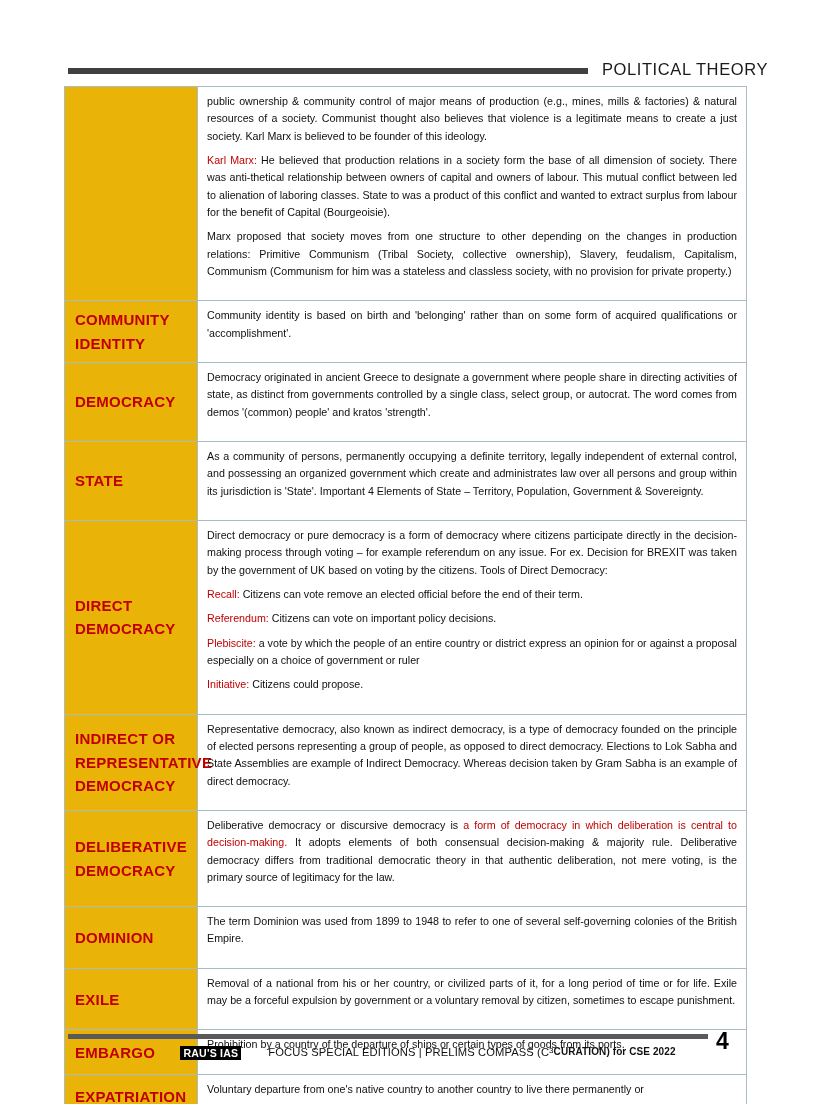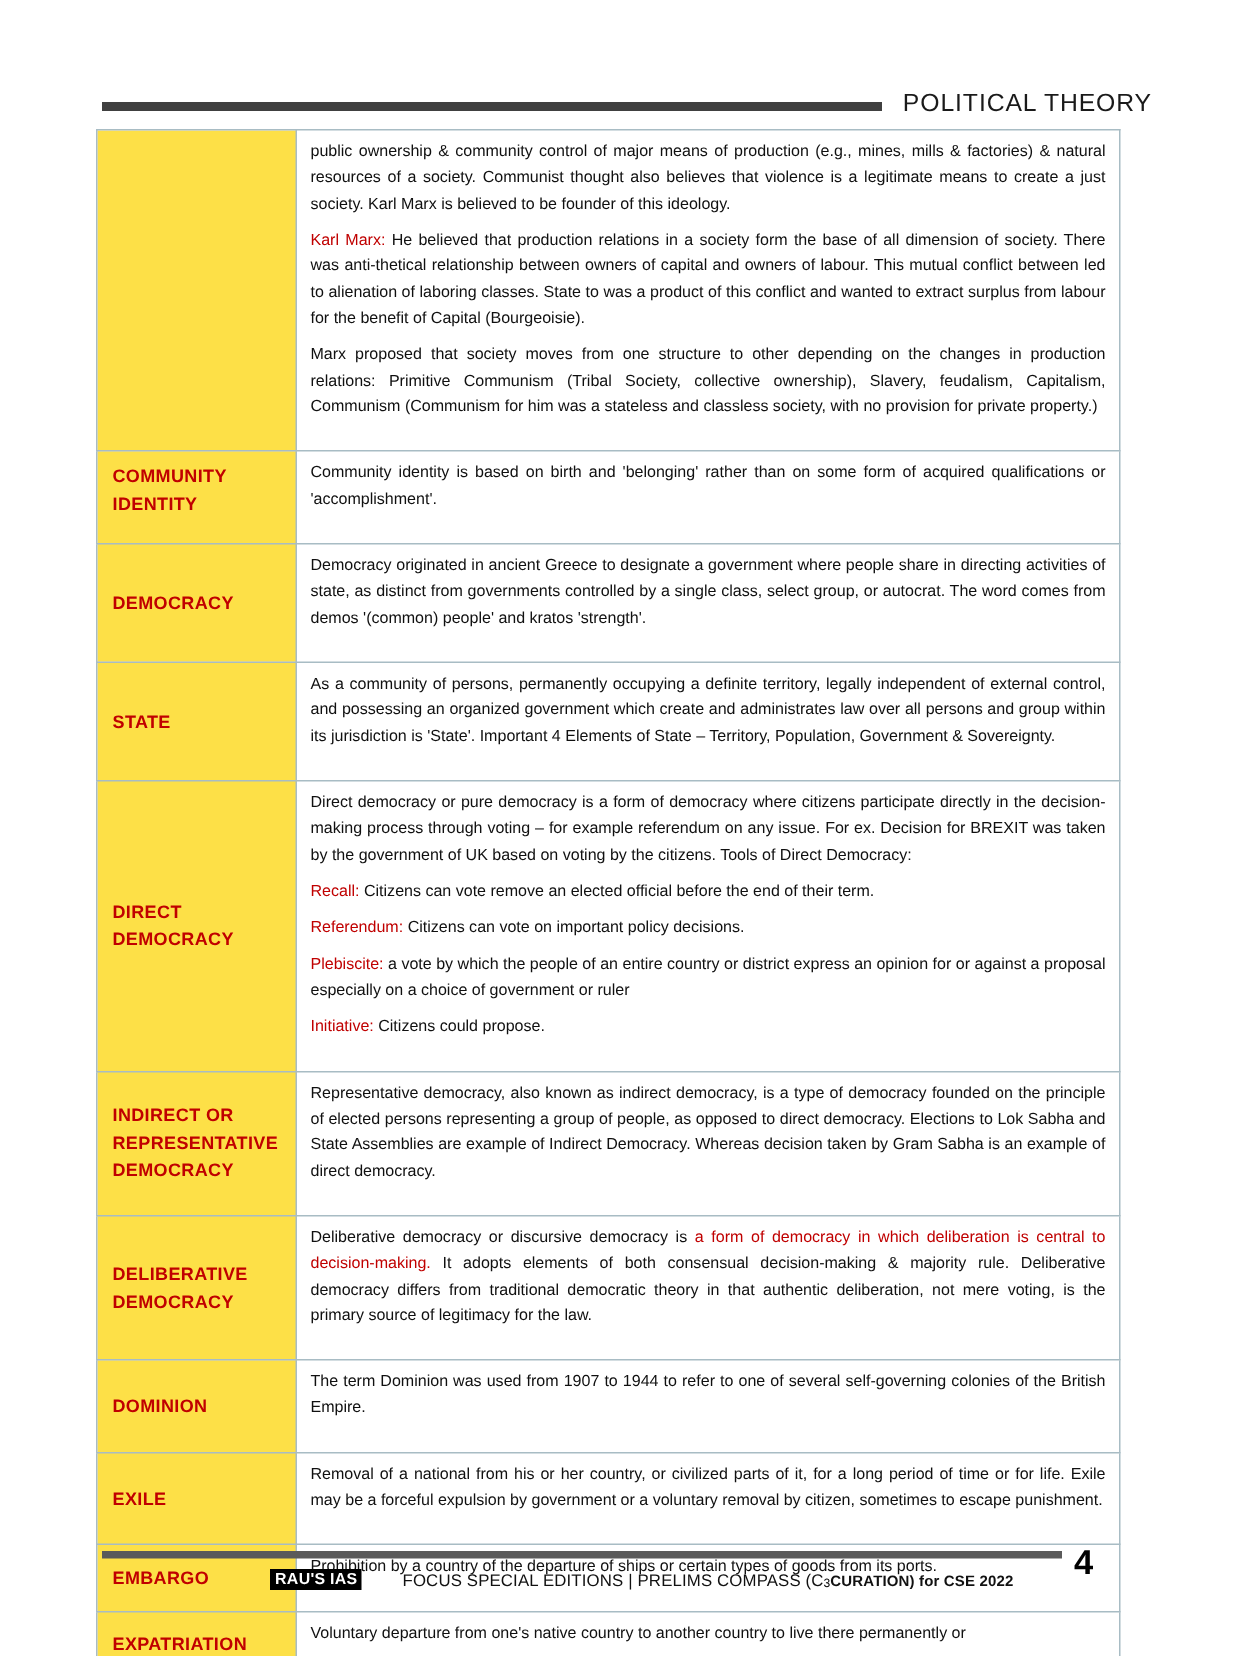"COMMUNITY IDENTITY" td.term { background: #fde047 -> #eab308; font-size: 12px -> 15px }
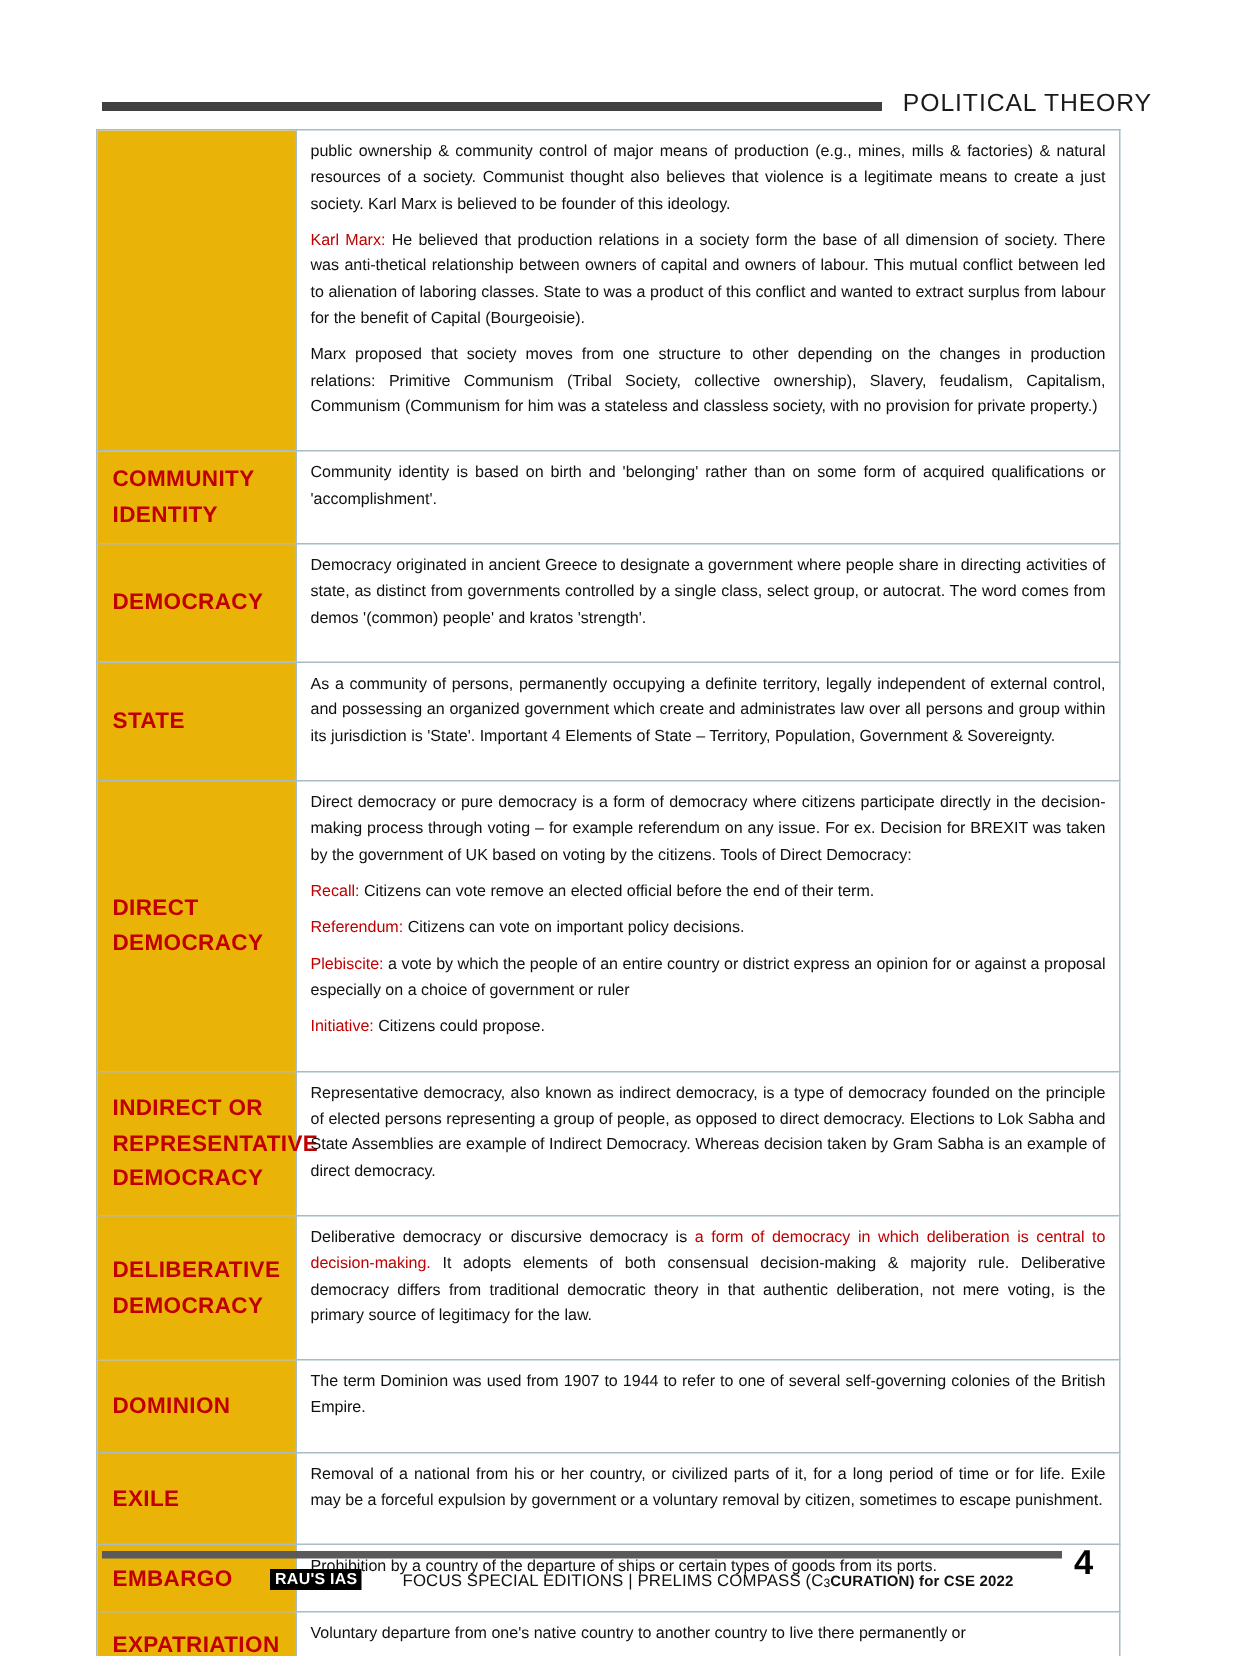"The term Dominion was used" p { text: 1907 to 1944 -> 1899 to 1948 }
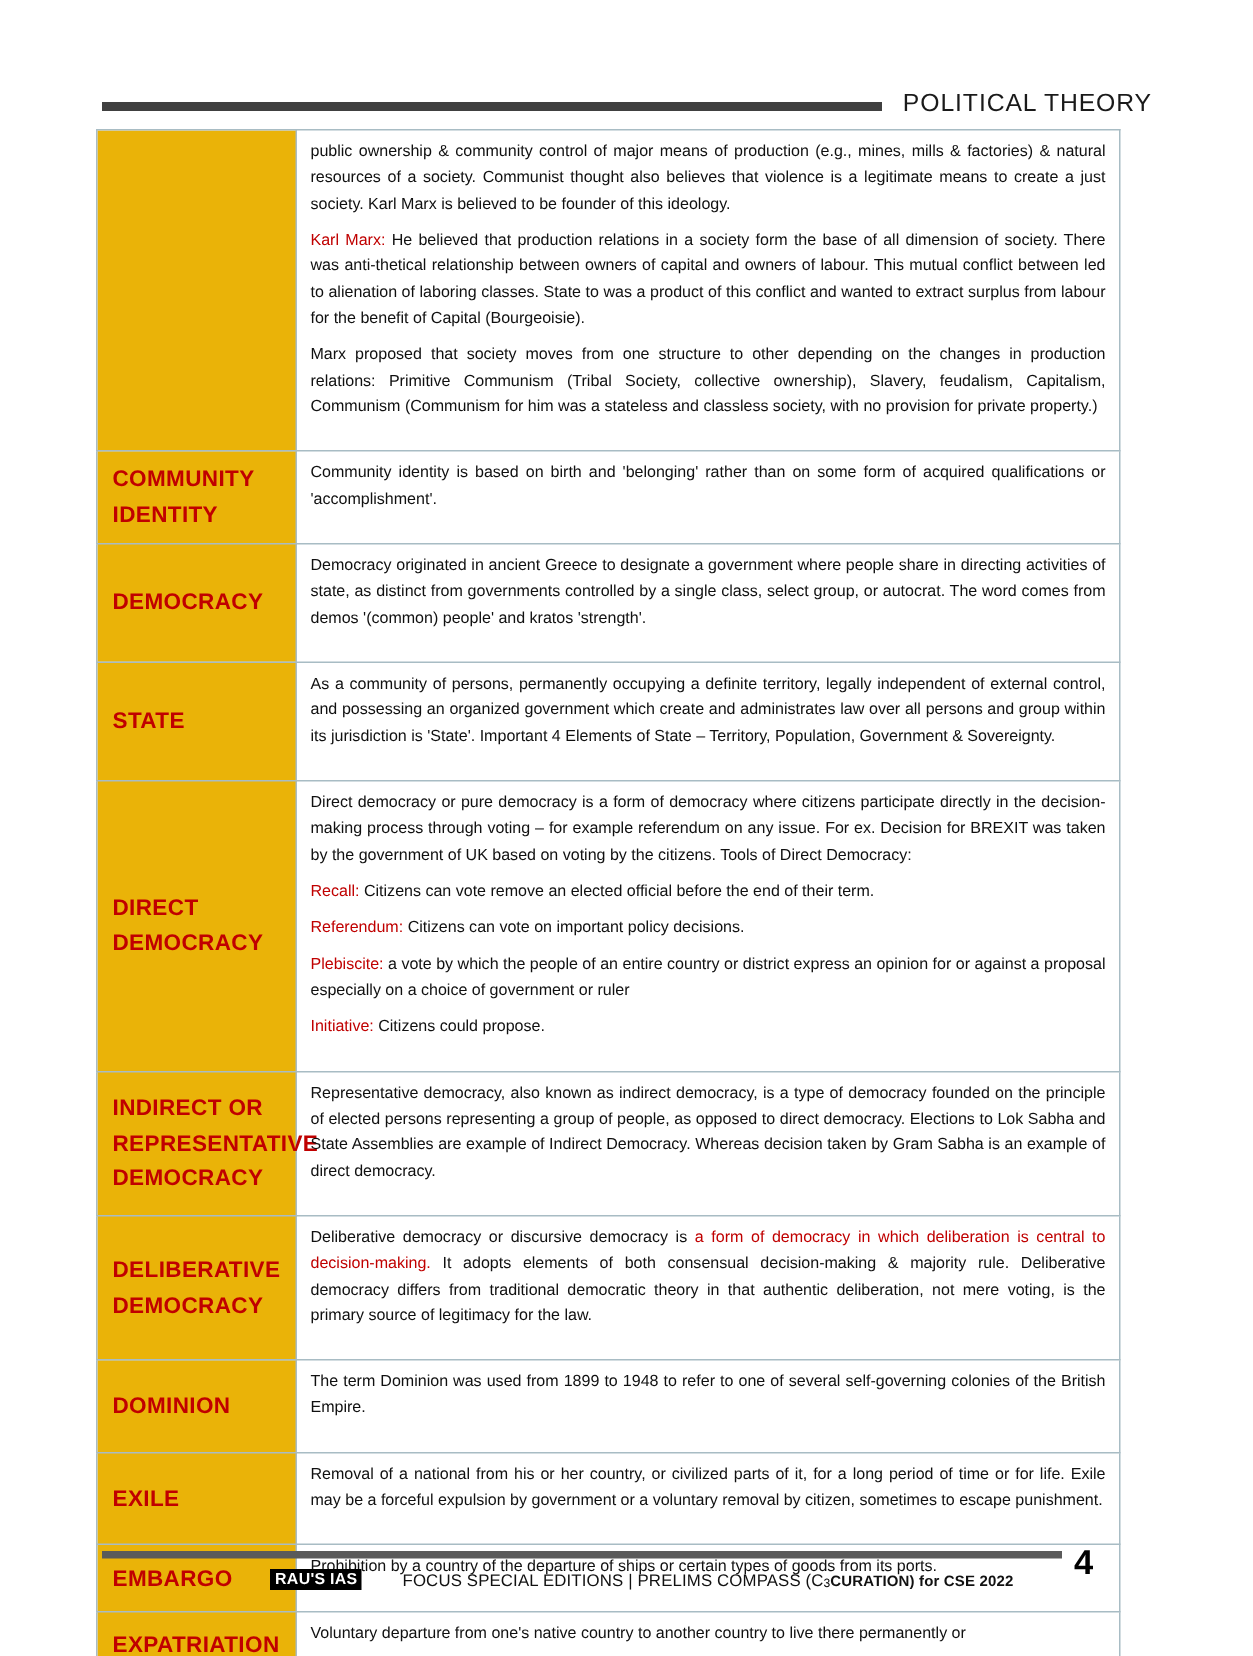"RAU'S IAS" .footer-line { align-items: flex-end -> flex-start }
